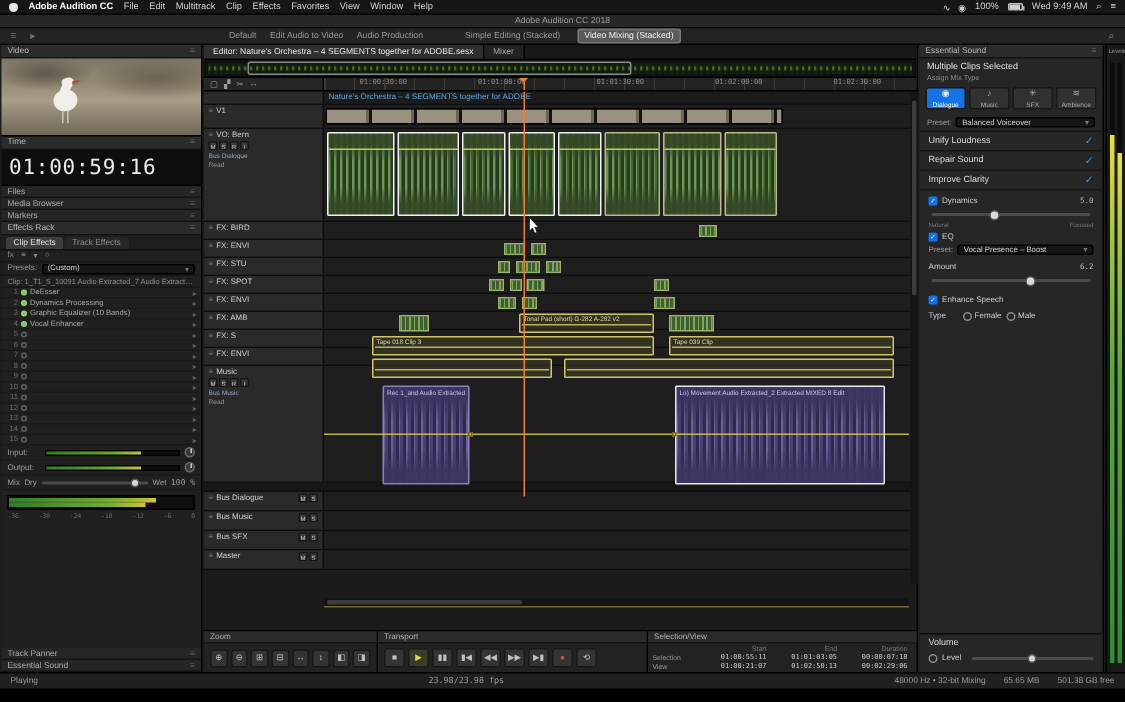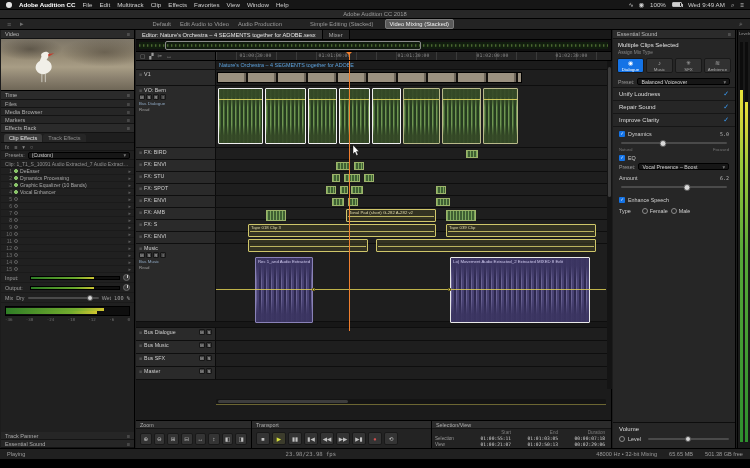"01:00:59:16" div.mono { html: none -> <div>01:00:59:16</div> }
